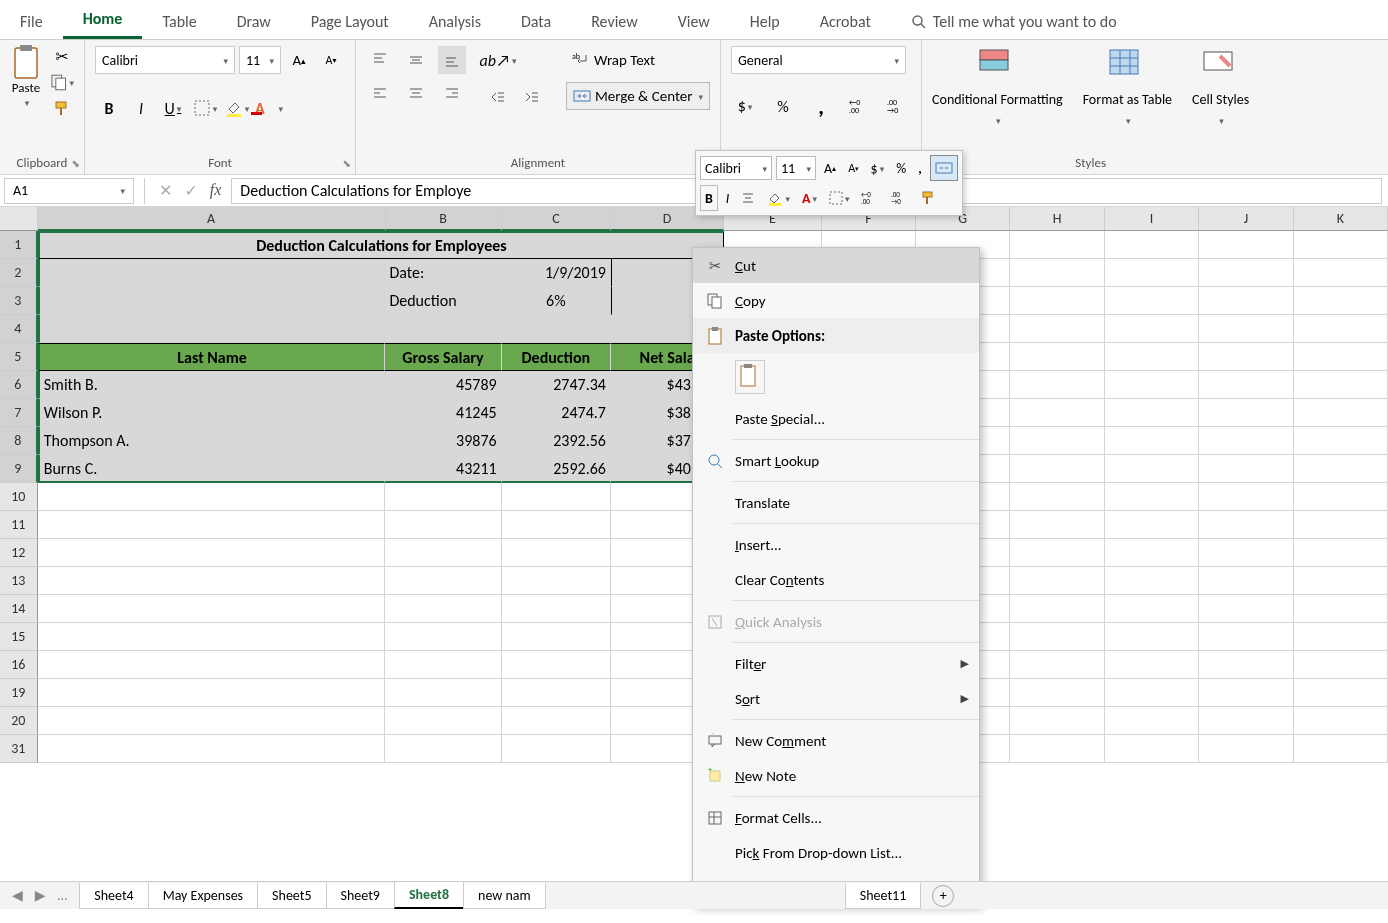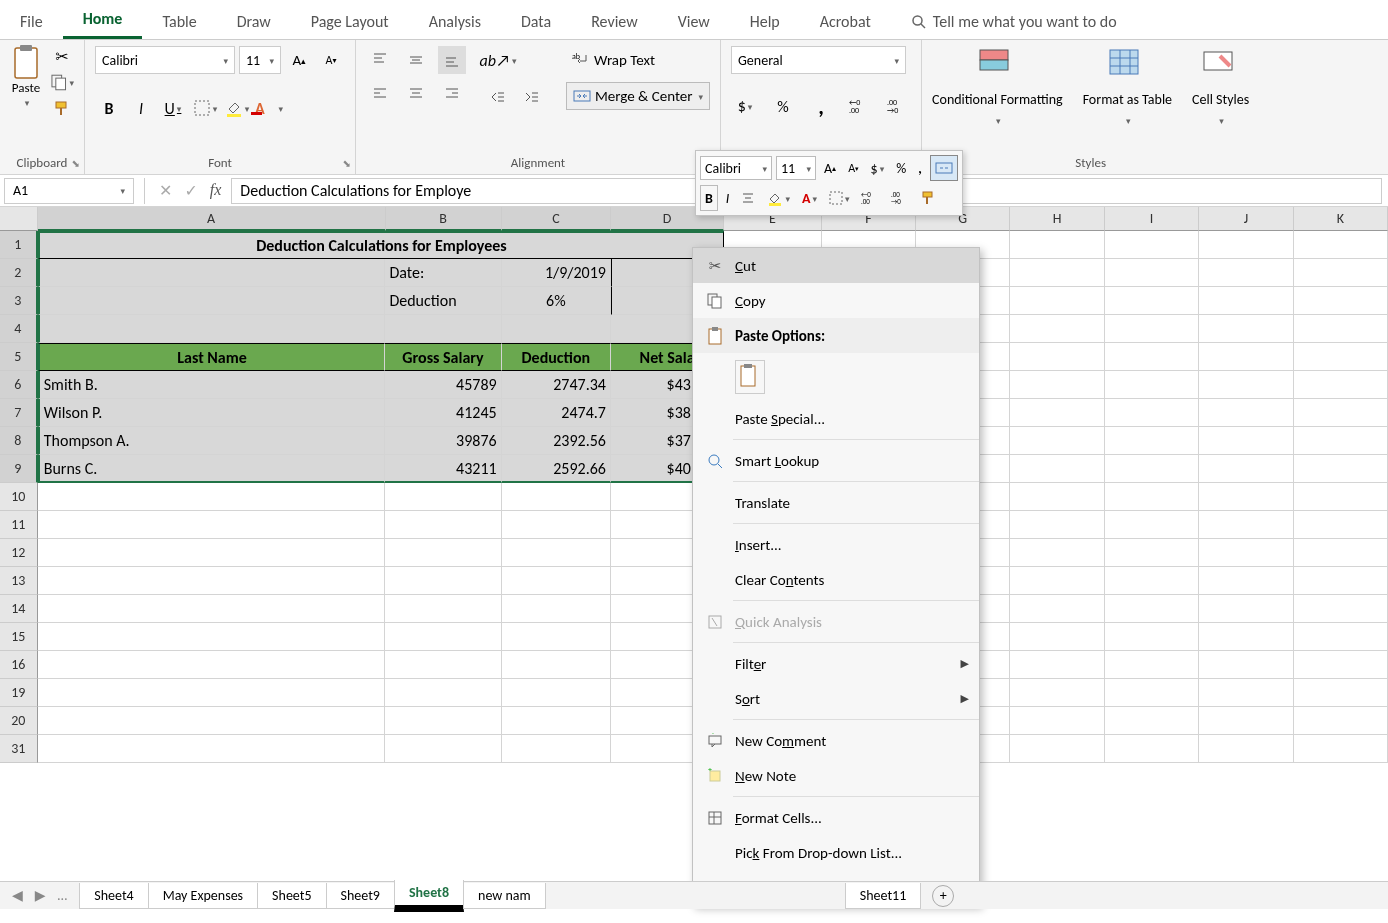"Sheet8" .sheet-tab.active { border-bottom: 7px solid #000000 -> 2px solid #000000 }
